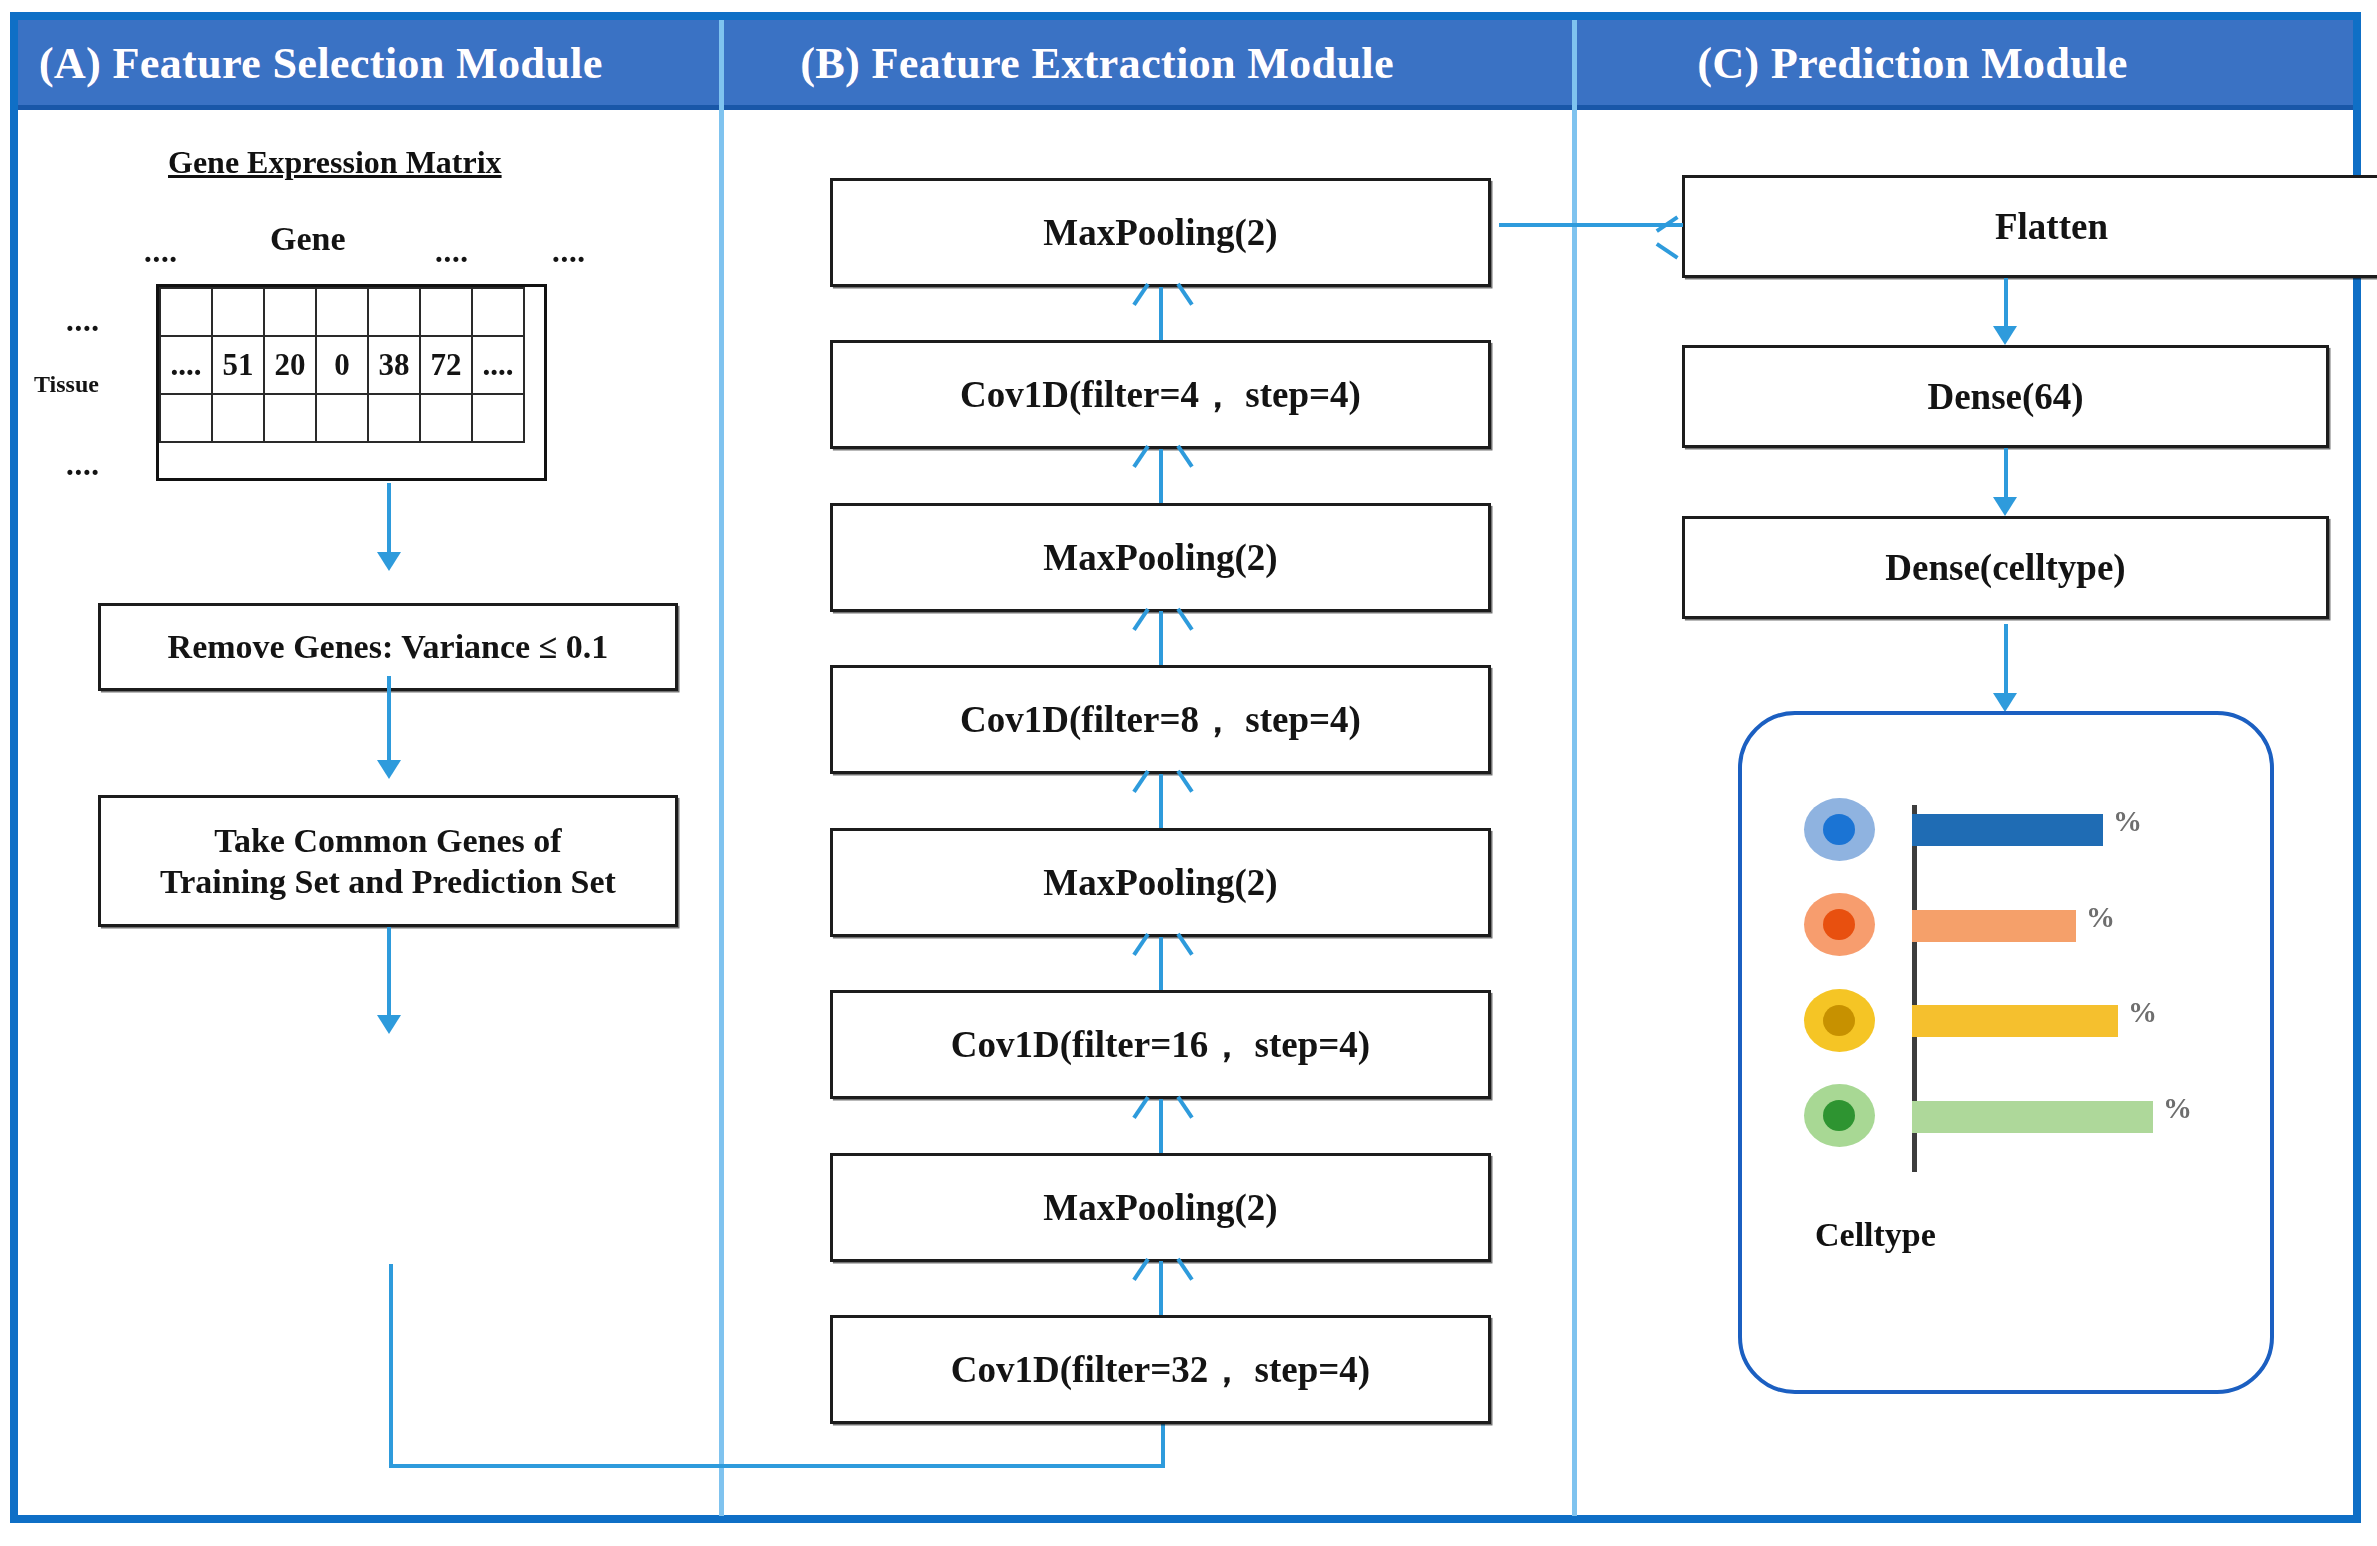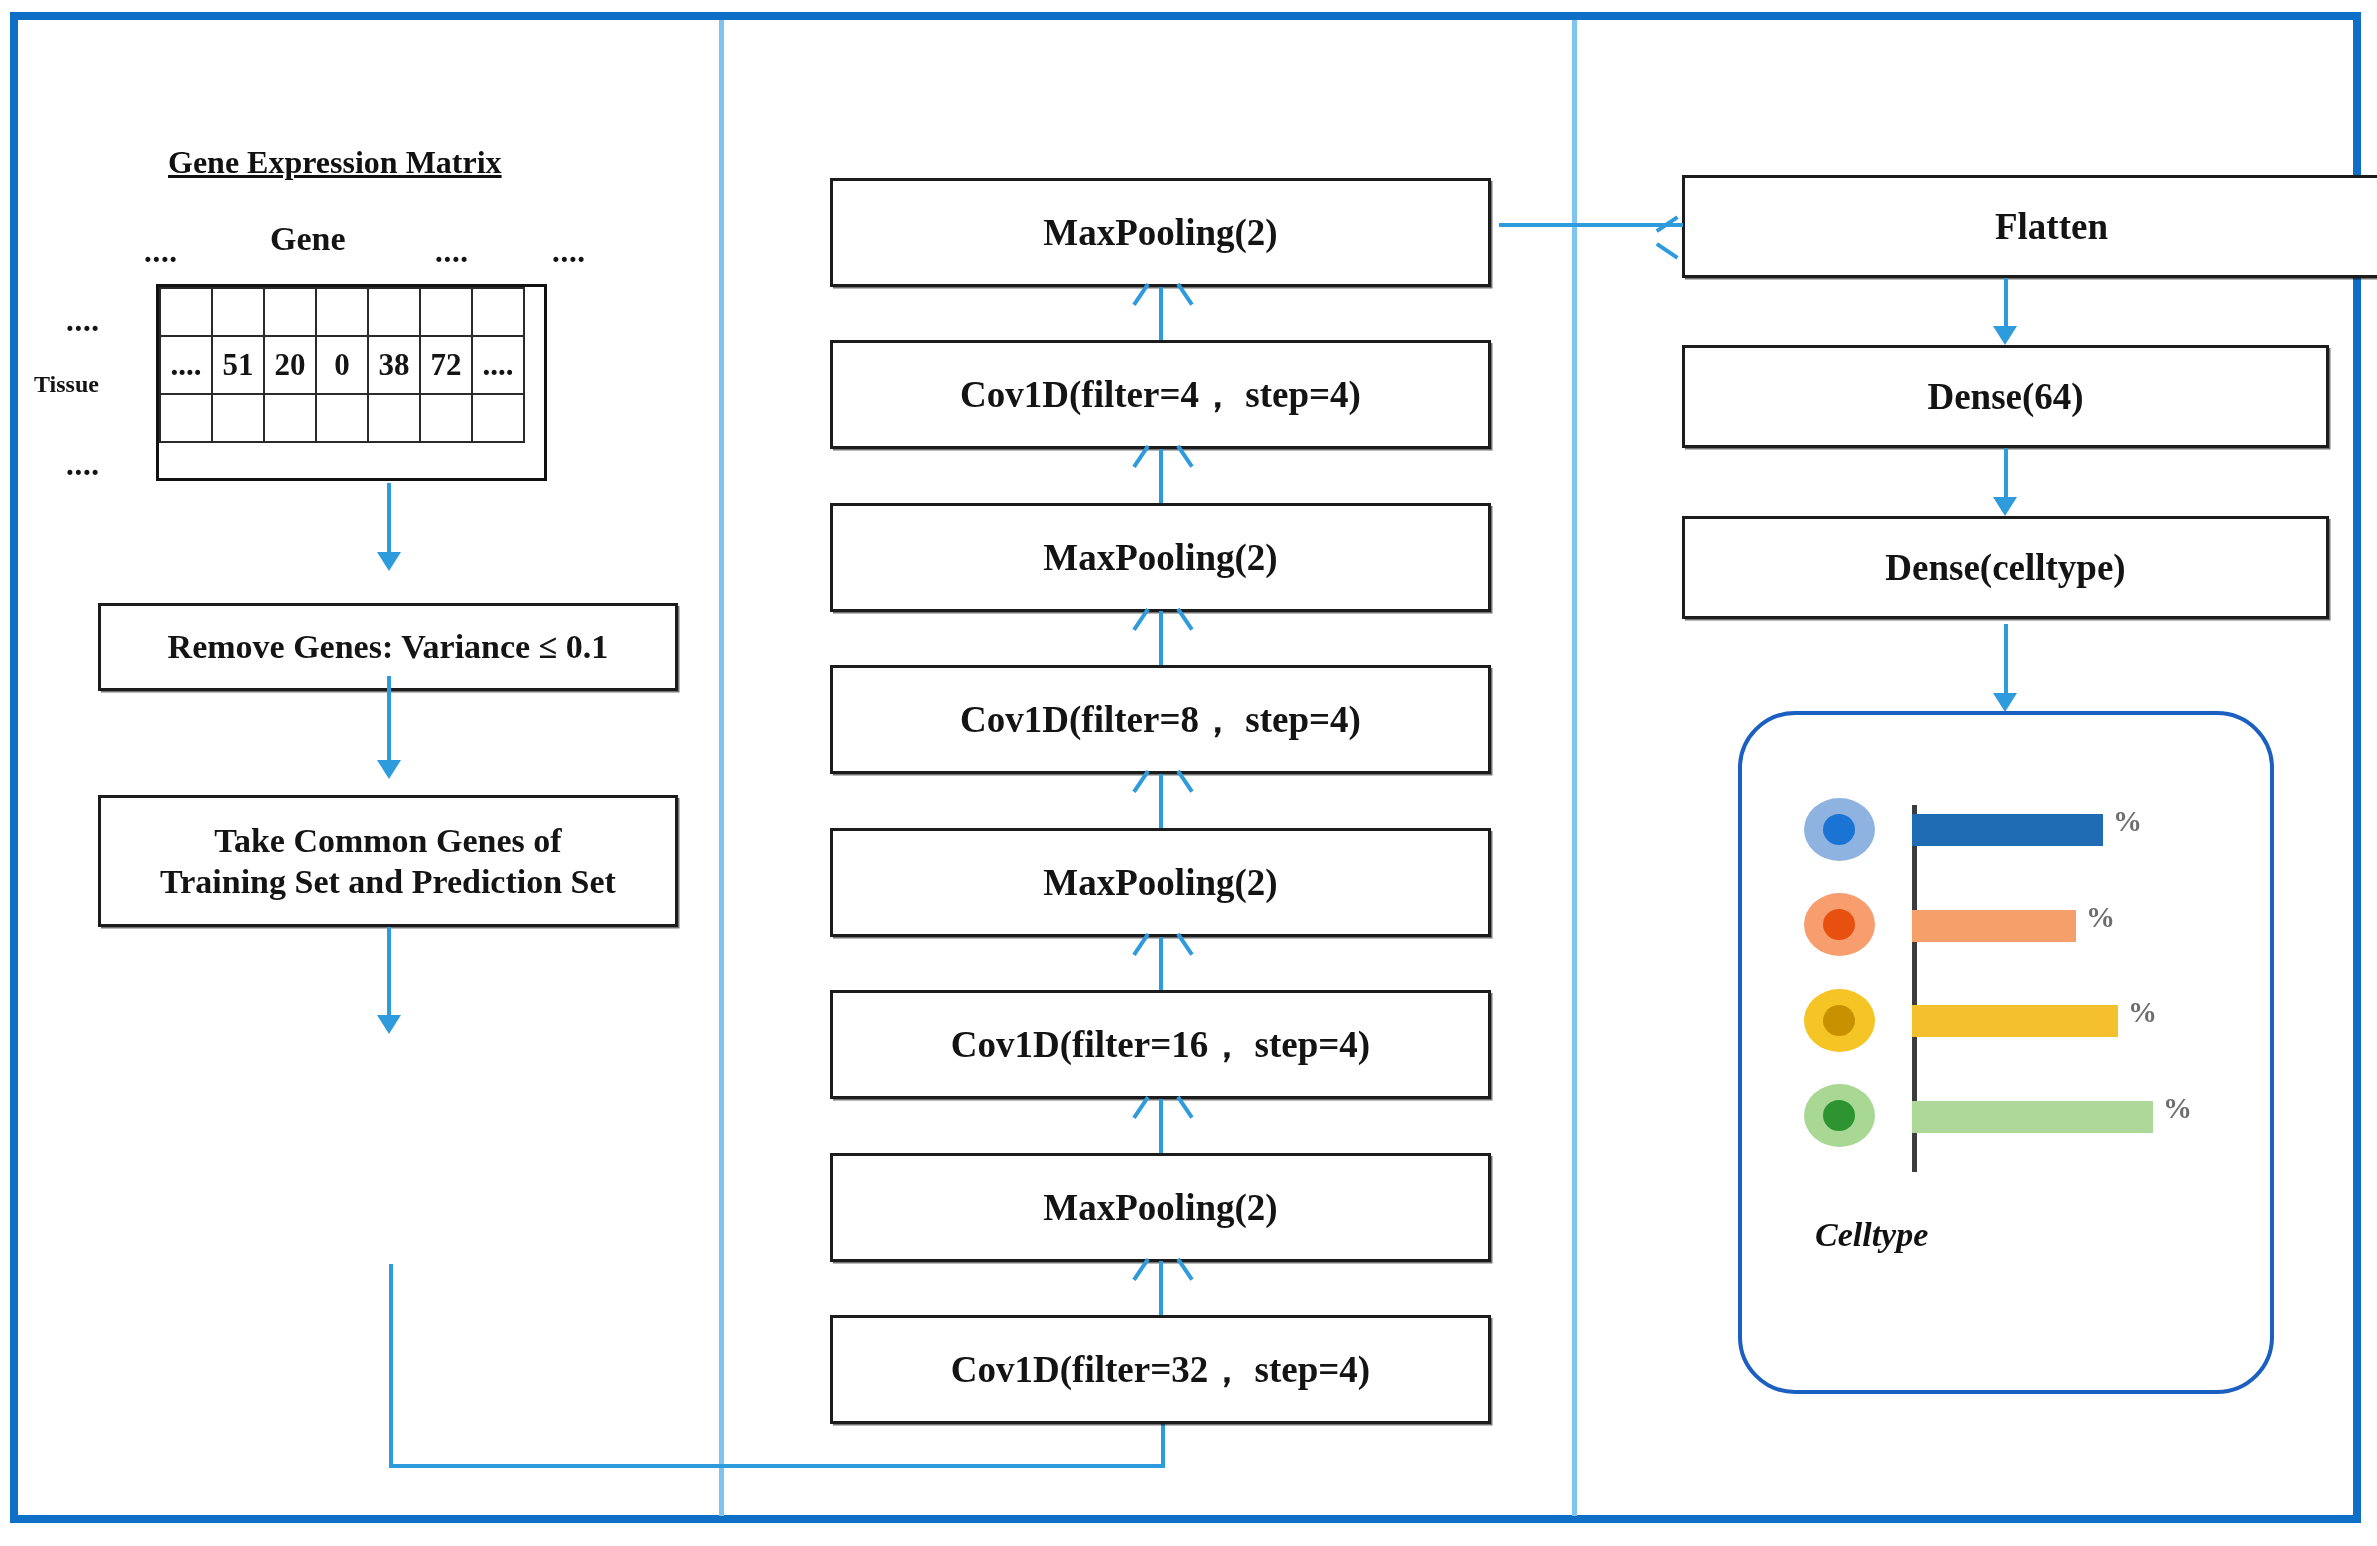"(A) Feature Selection Module" div.header-band { html: none -> <div> <div>(A) Feature Selection Module</div> <div>(B) Feature Extraction Module</div> <div>(C) Prediction Module</div> </div> }
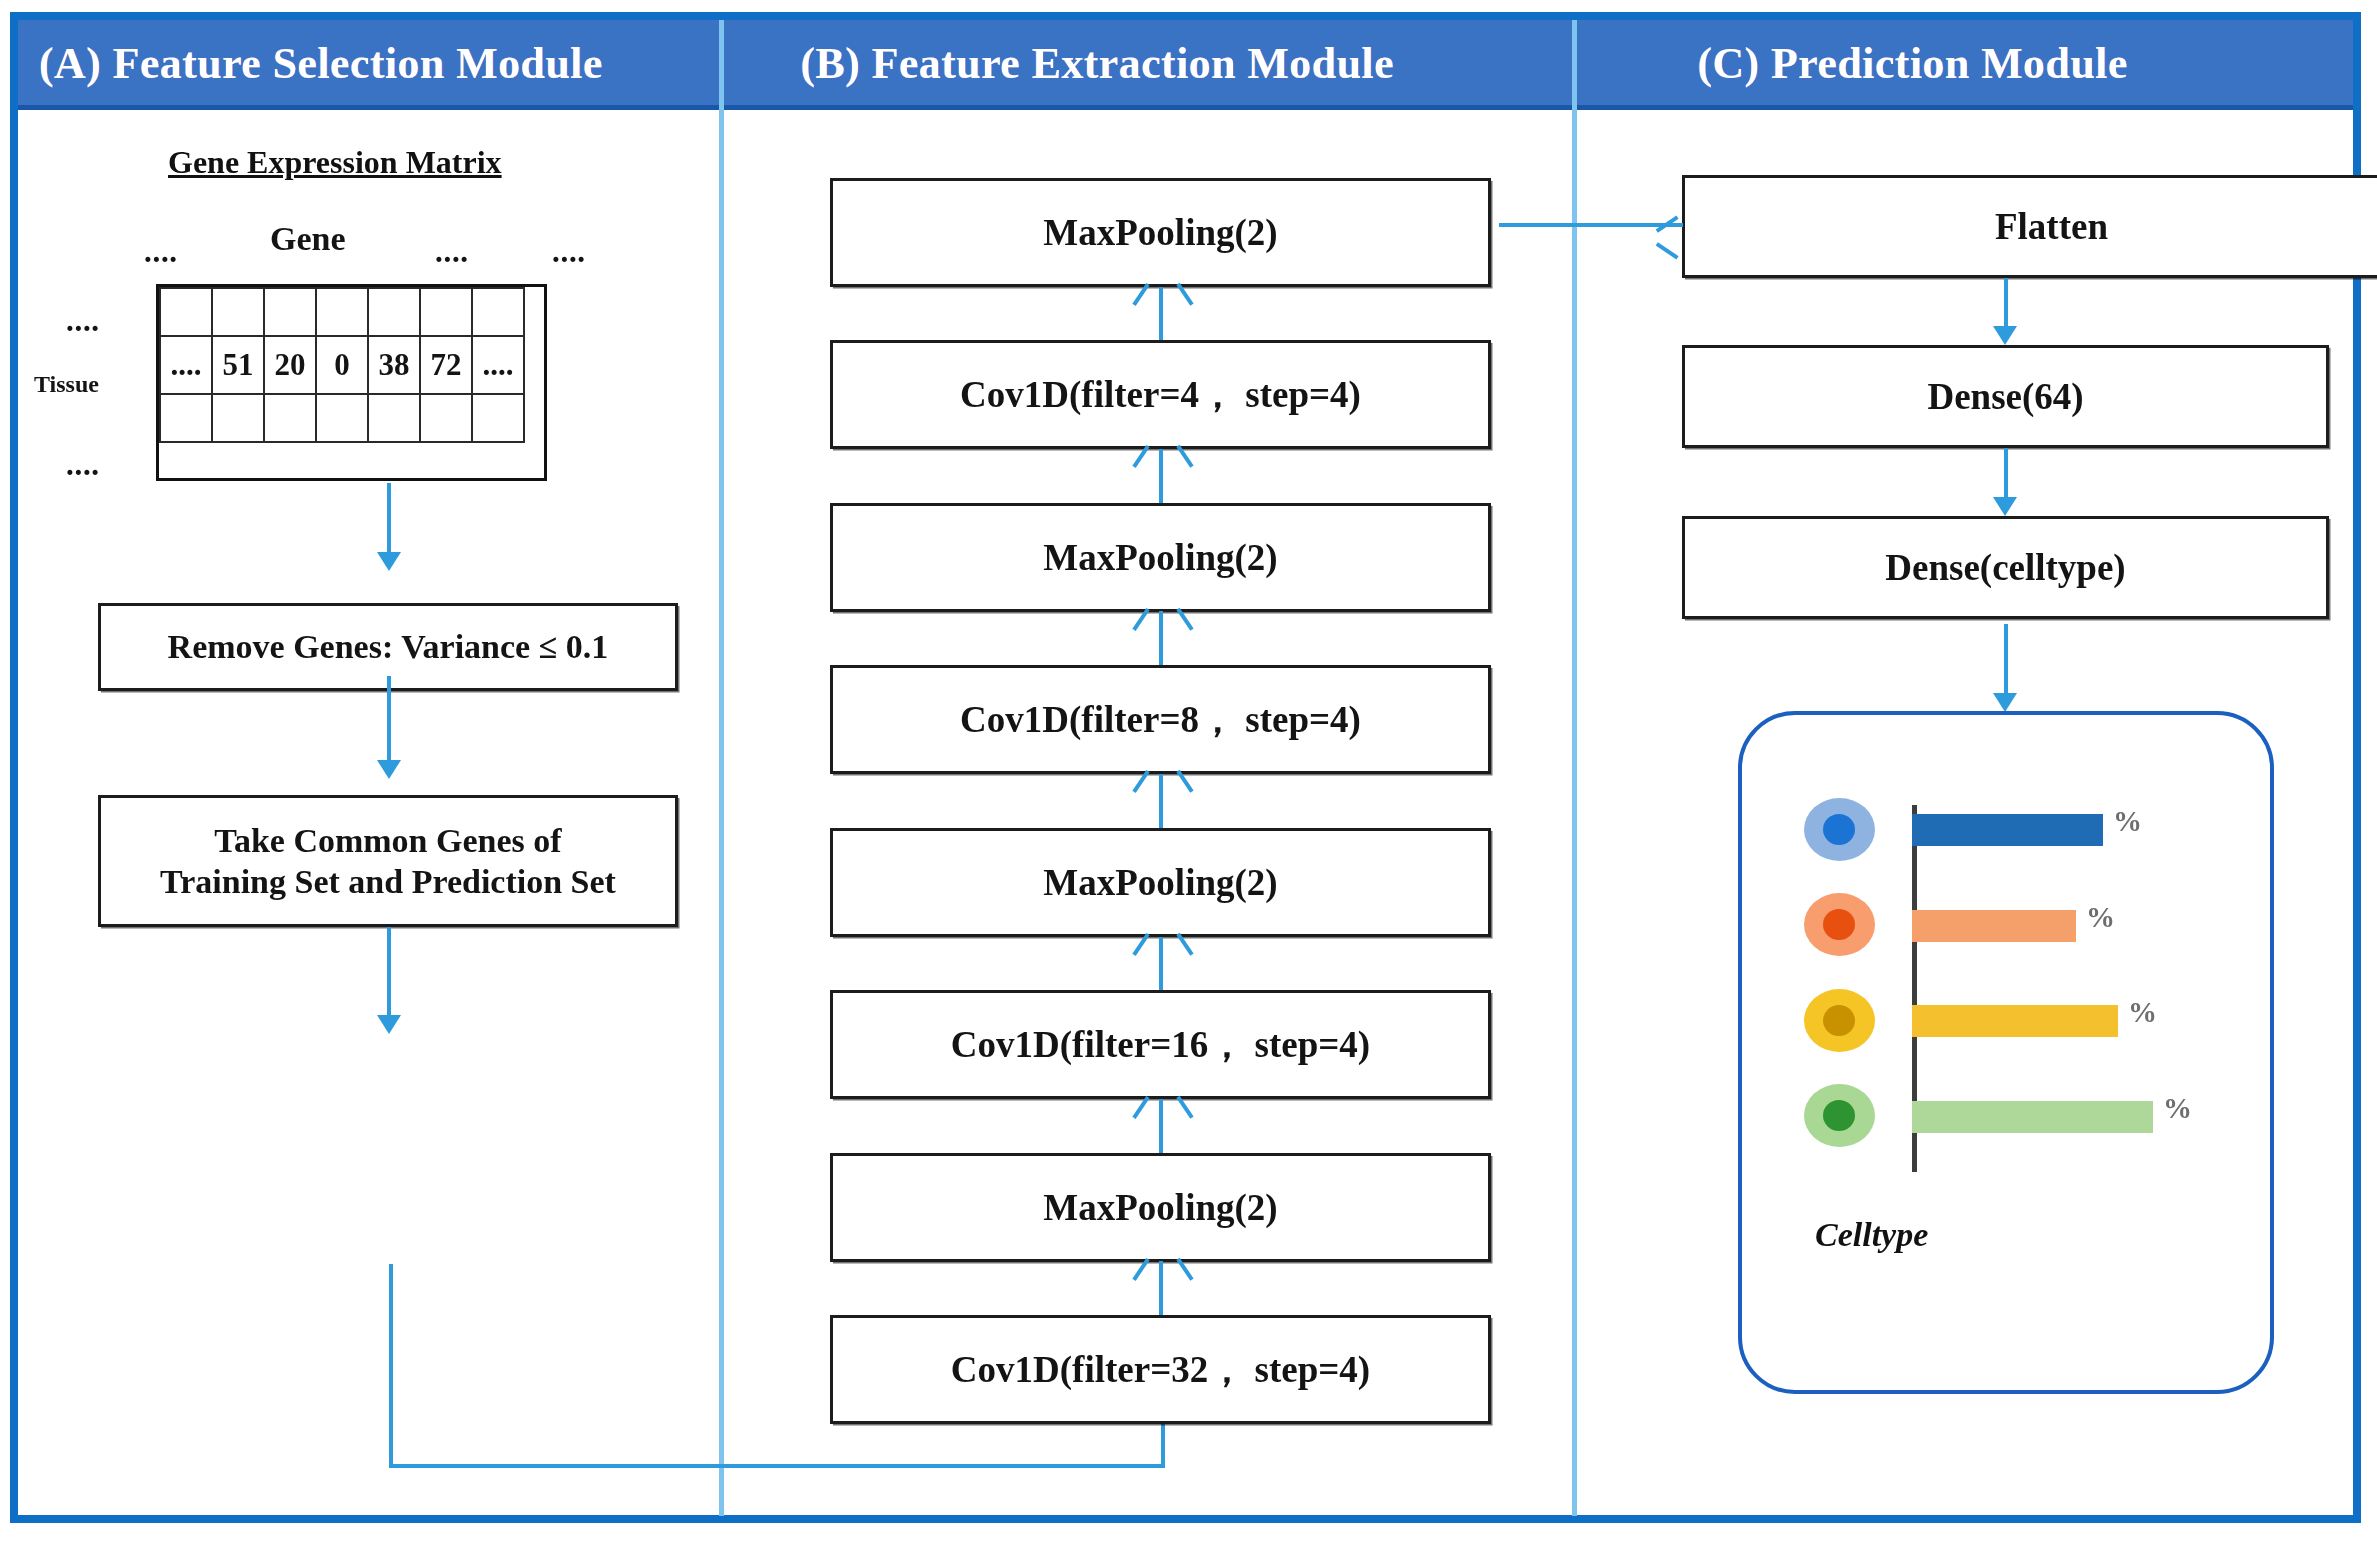"Celltype" div.celltype-lbl { font-style: italic -> none }
